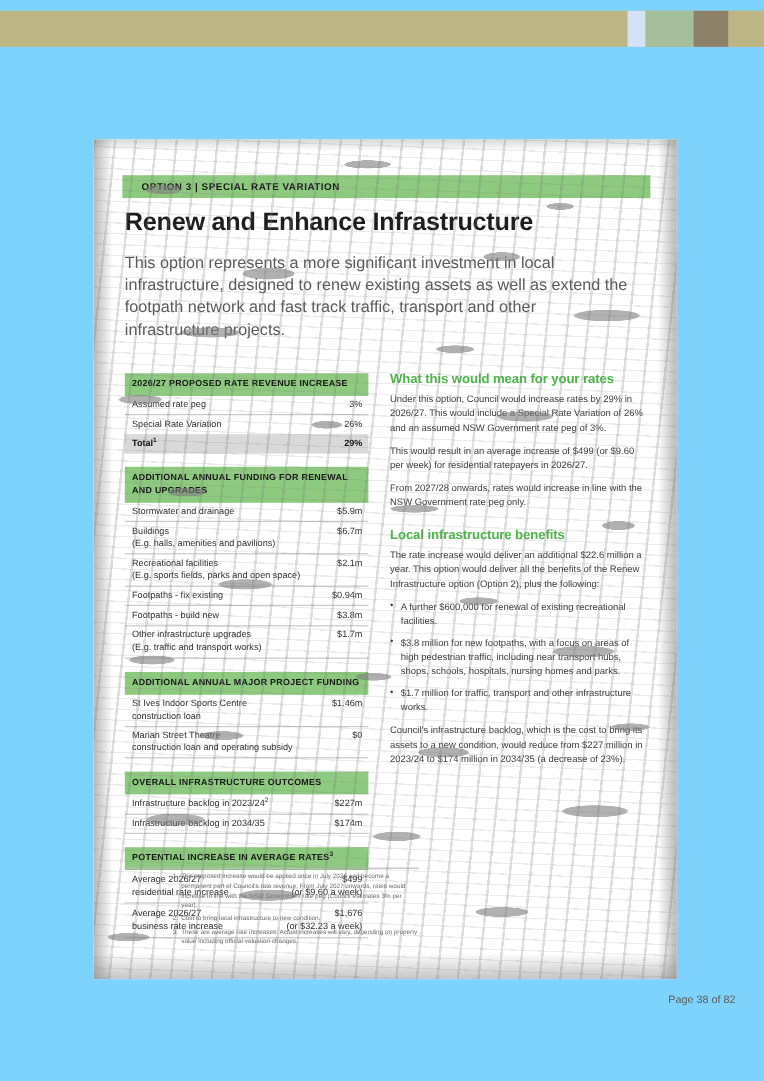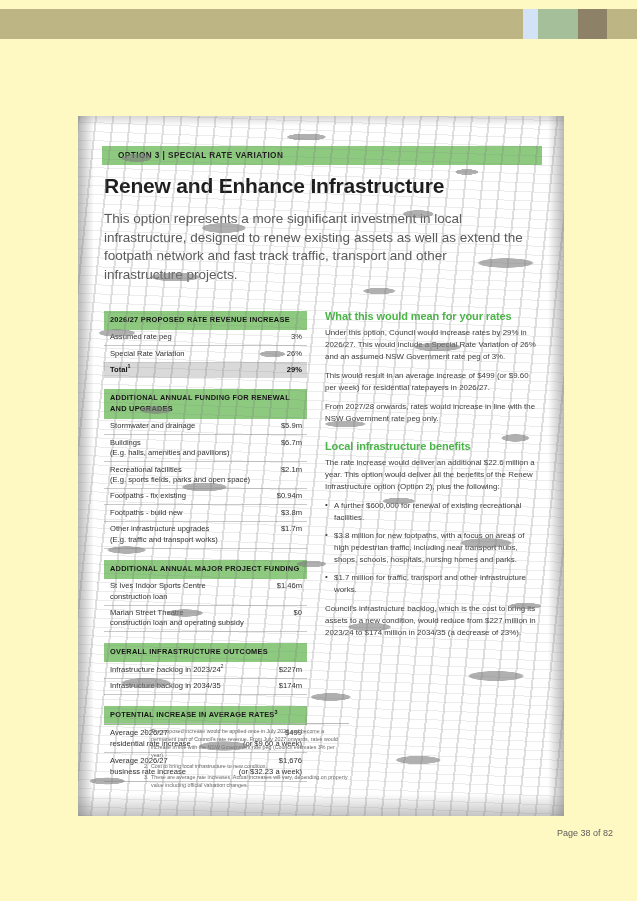"Page 38 of 82" #viewport { background: #fef9c3 -> #7dd3fc }
